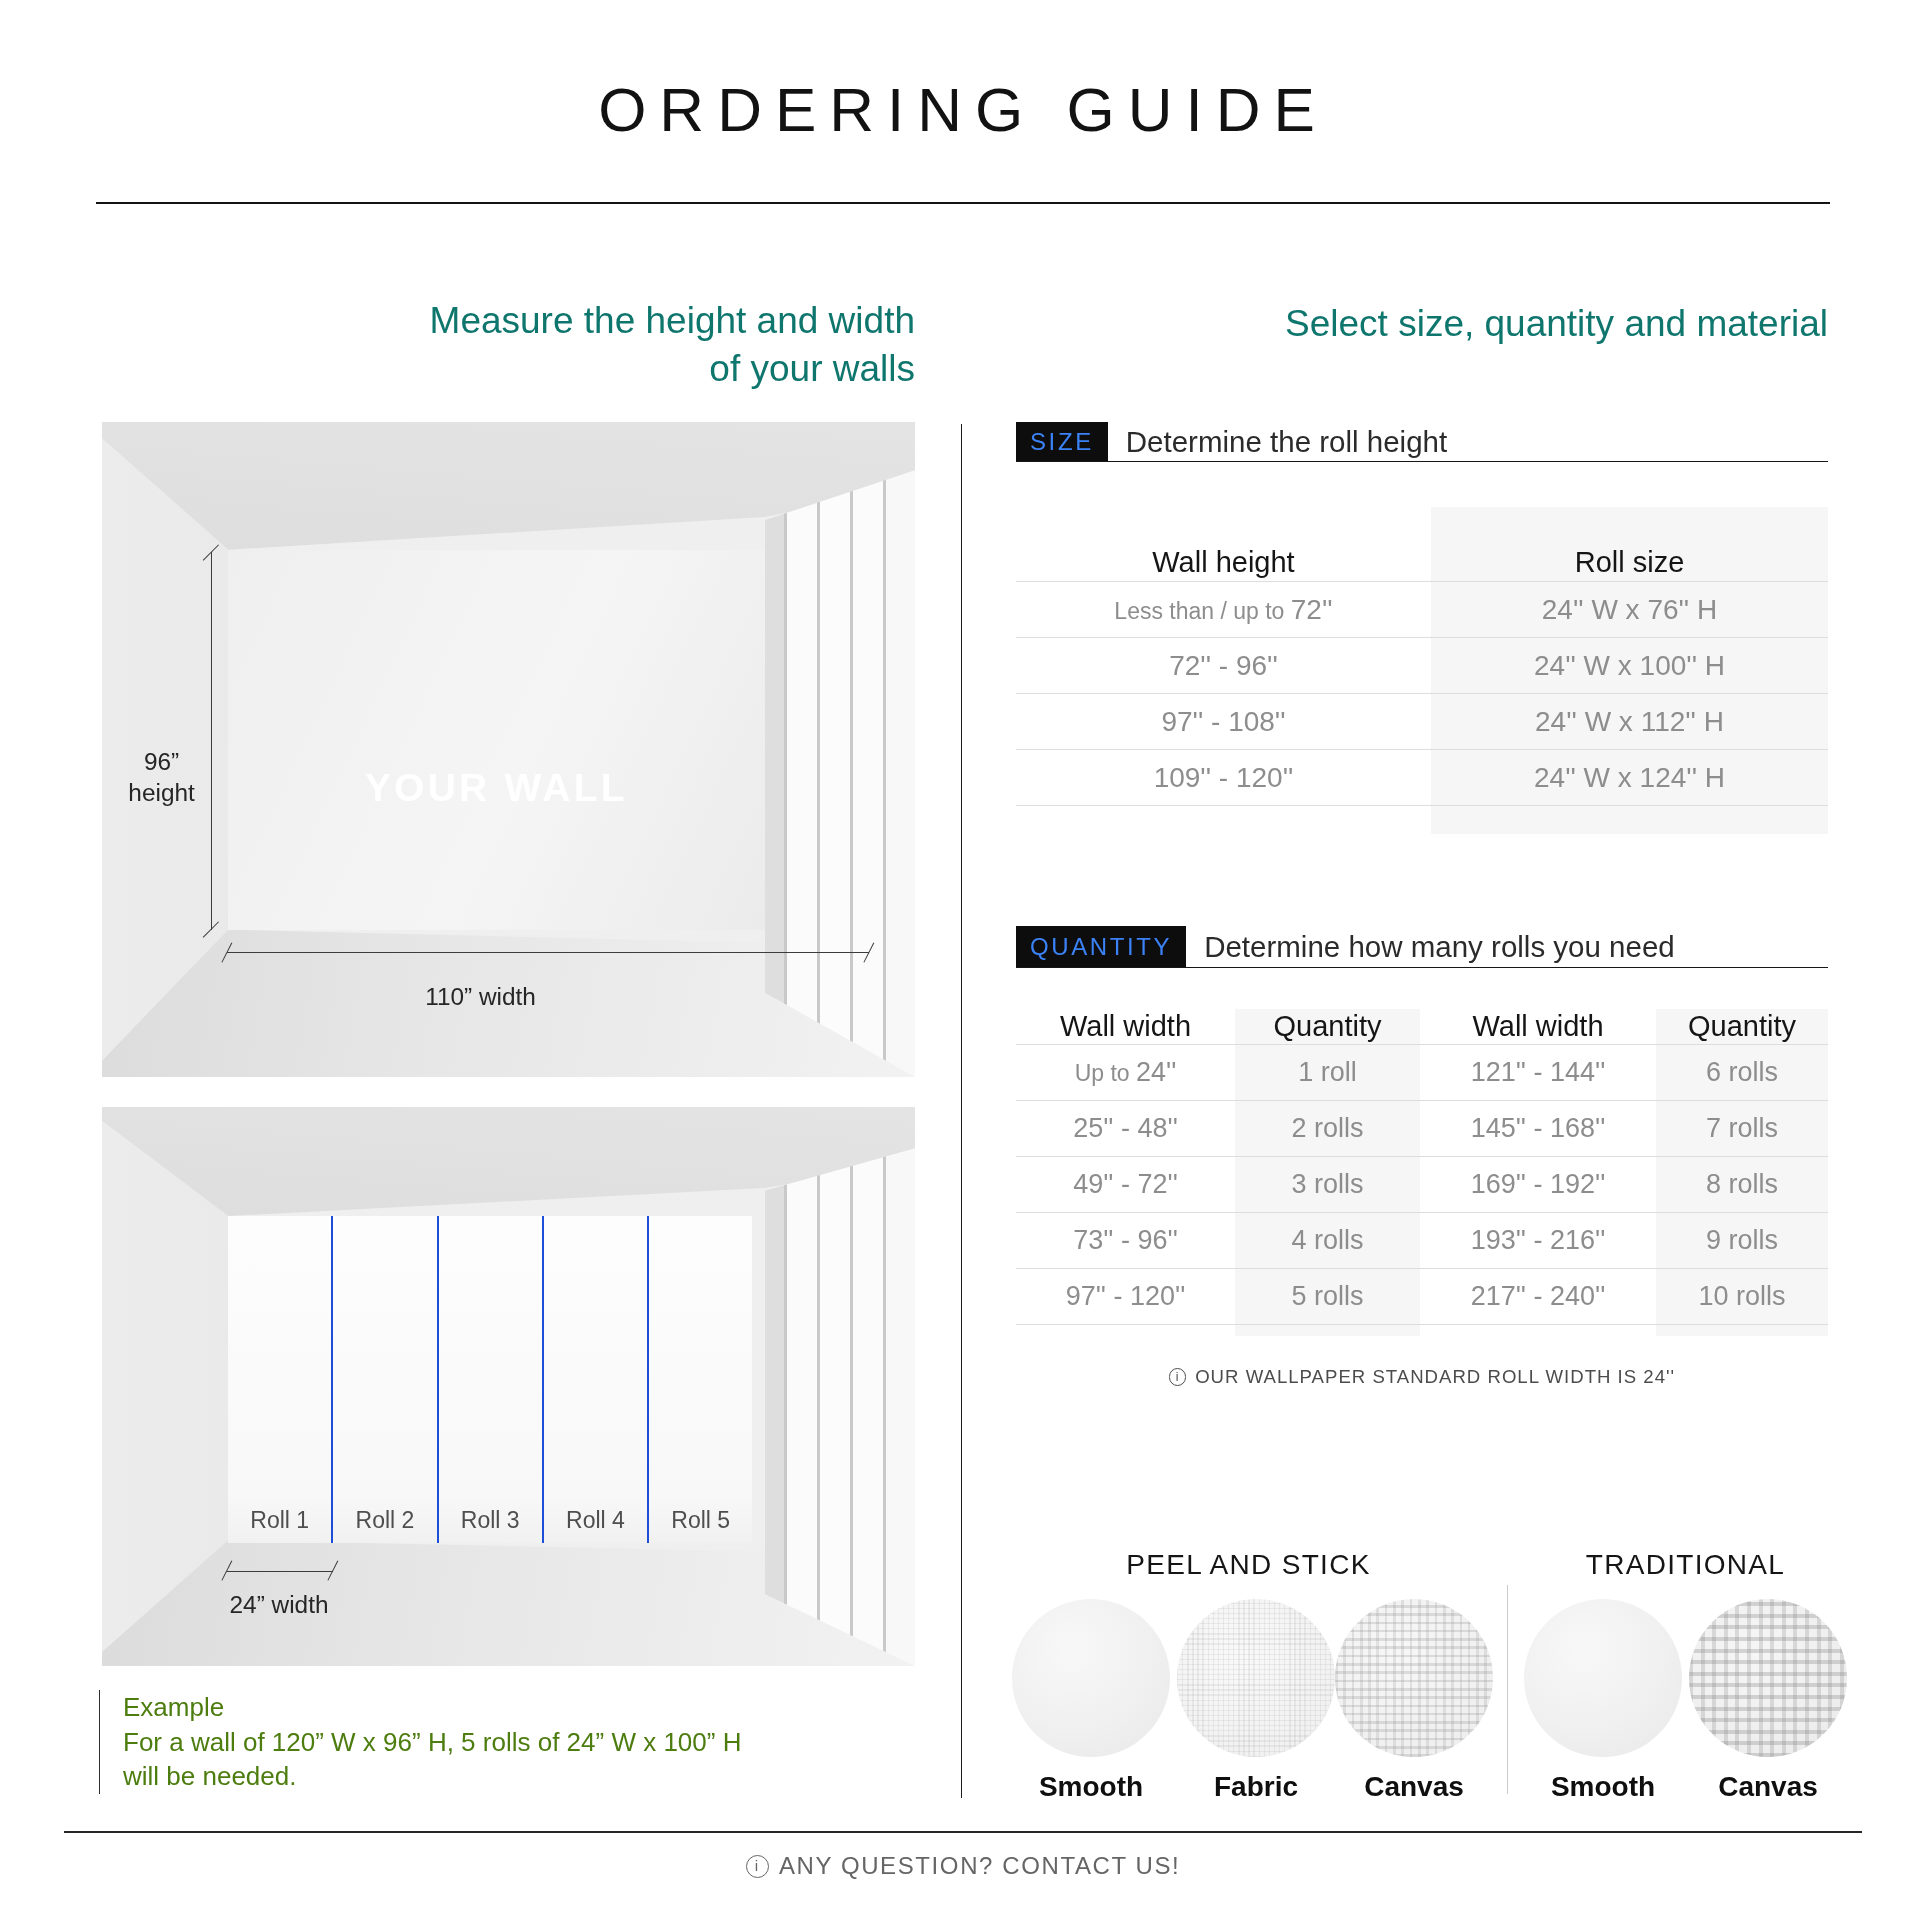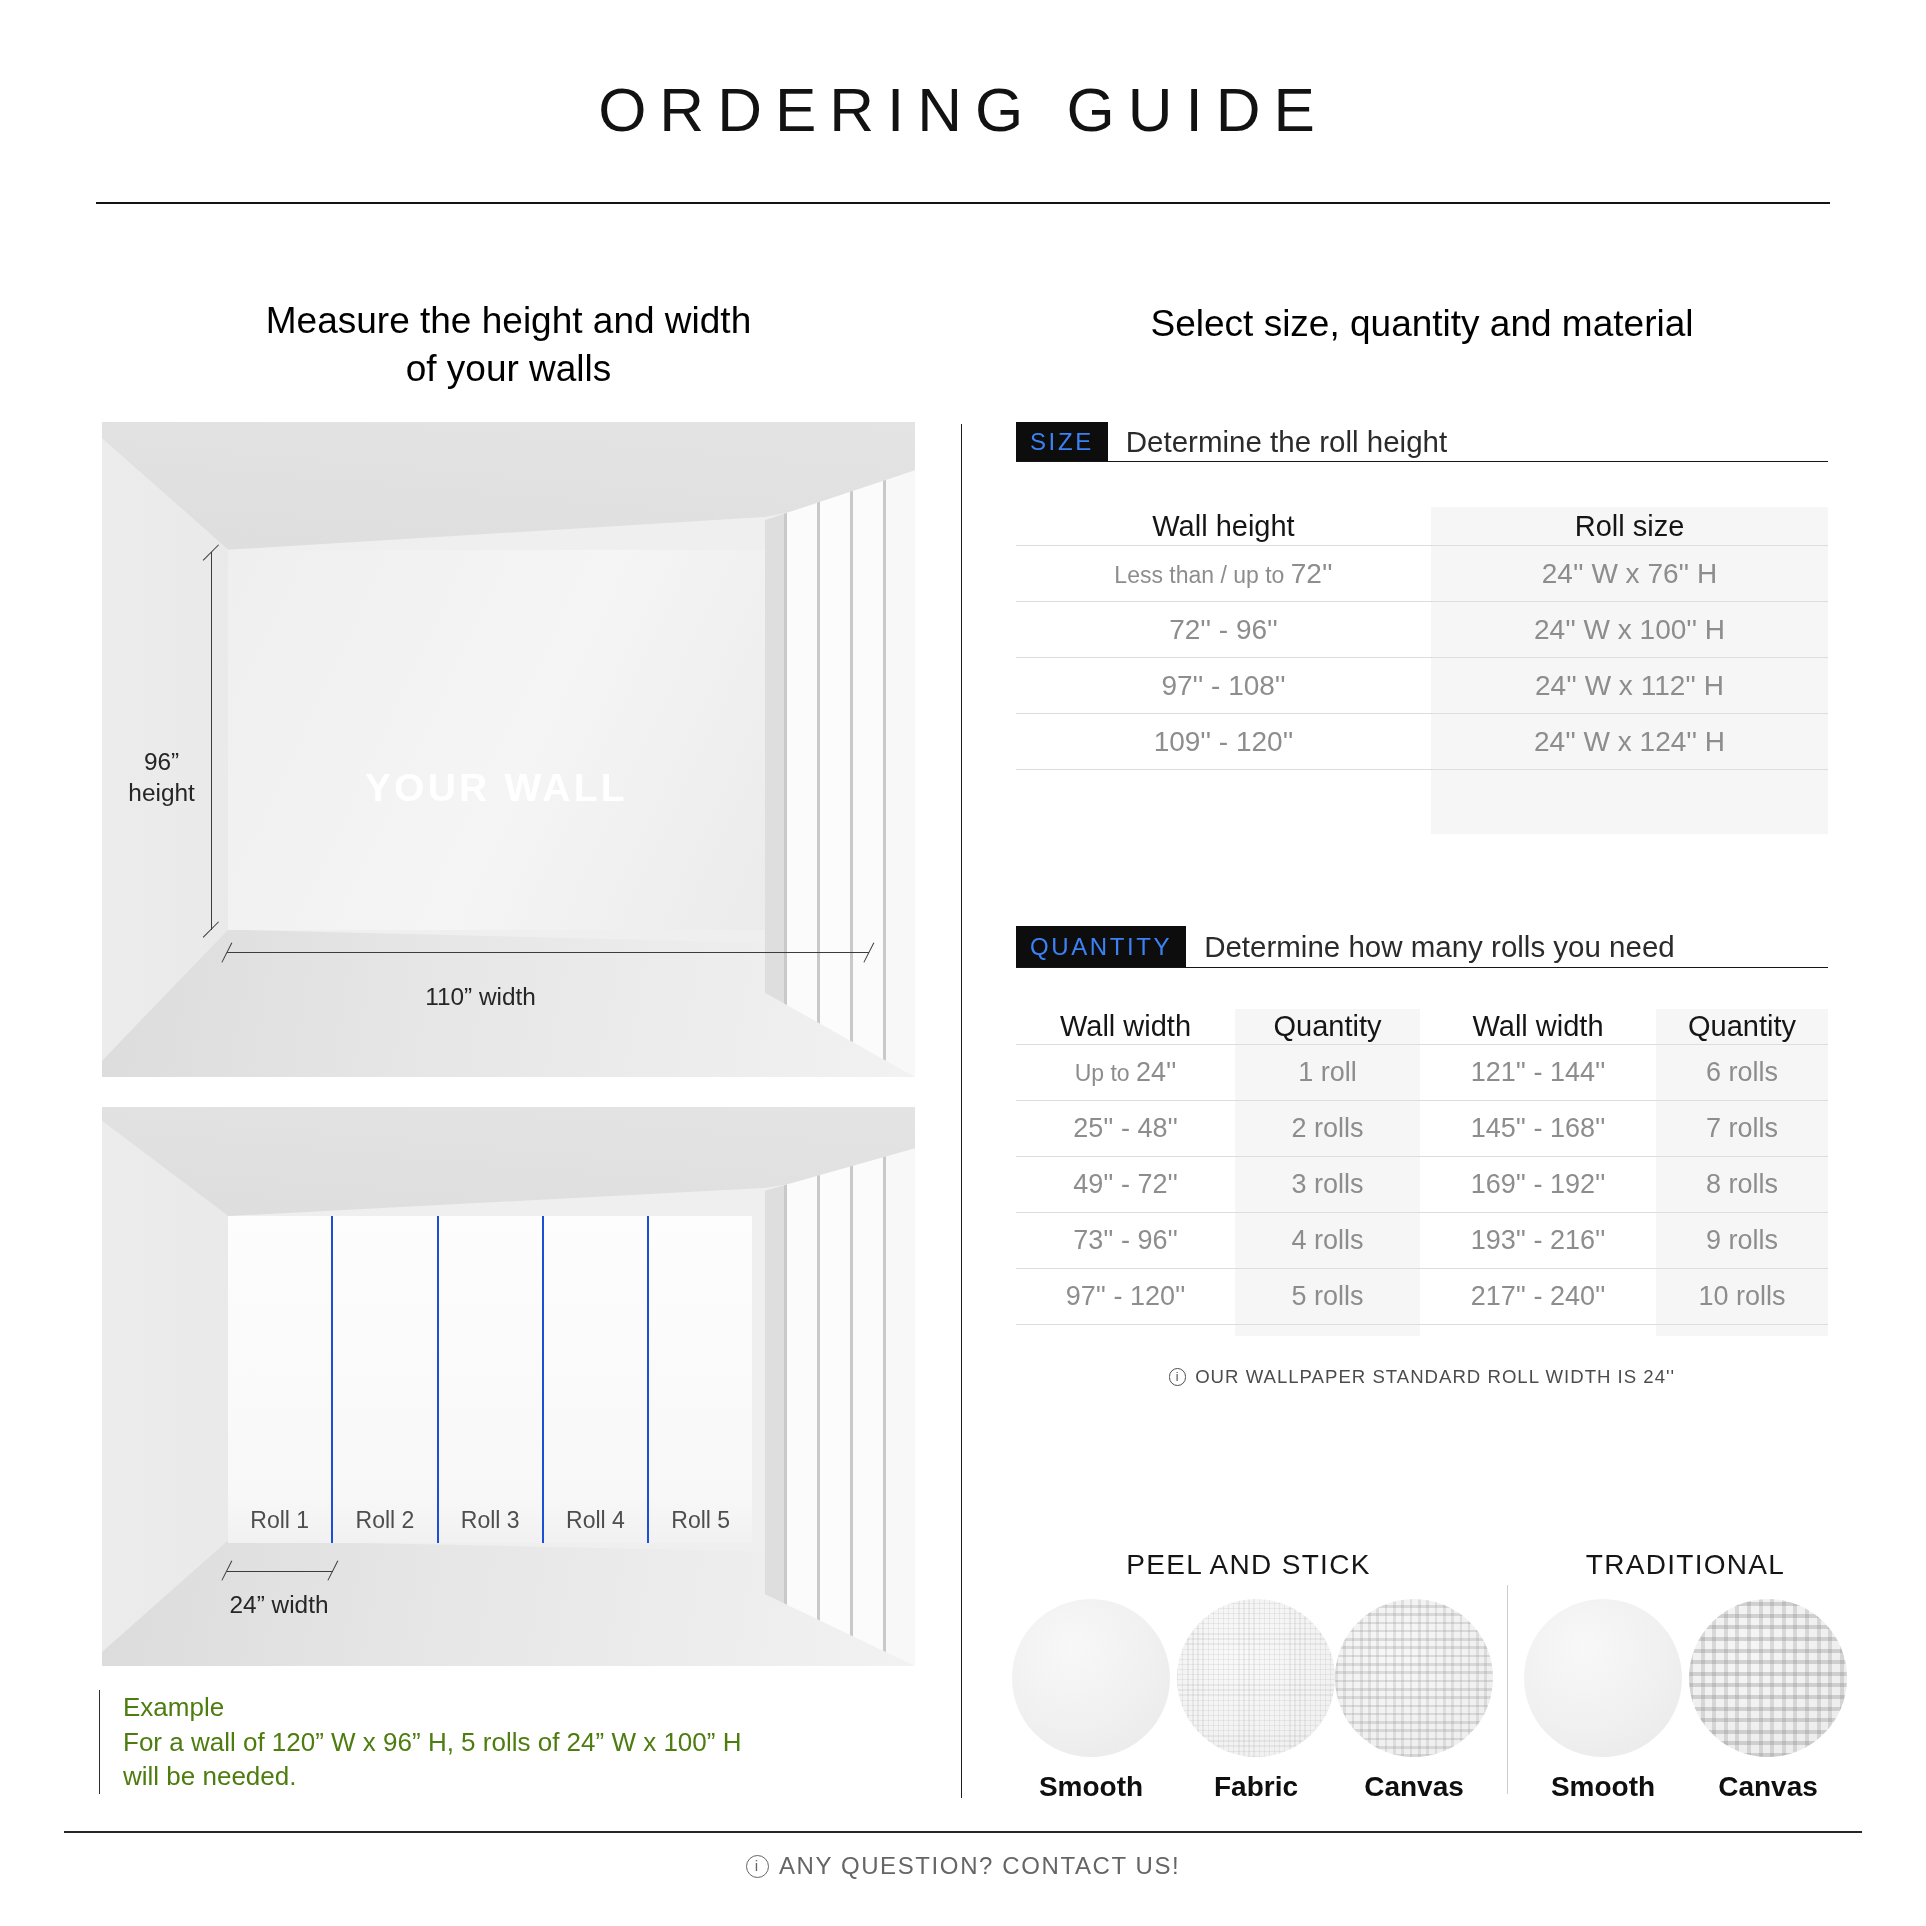"Measure the height and width" .col-heading { color: #000000 -> #0f766e; text-align: center -> right }
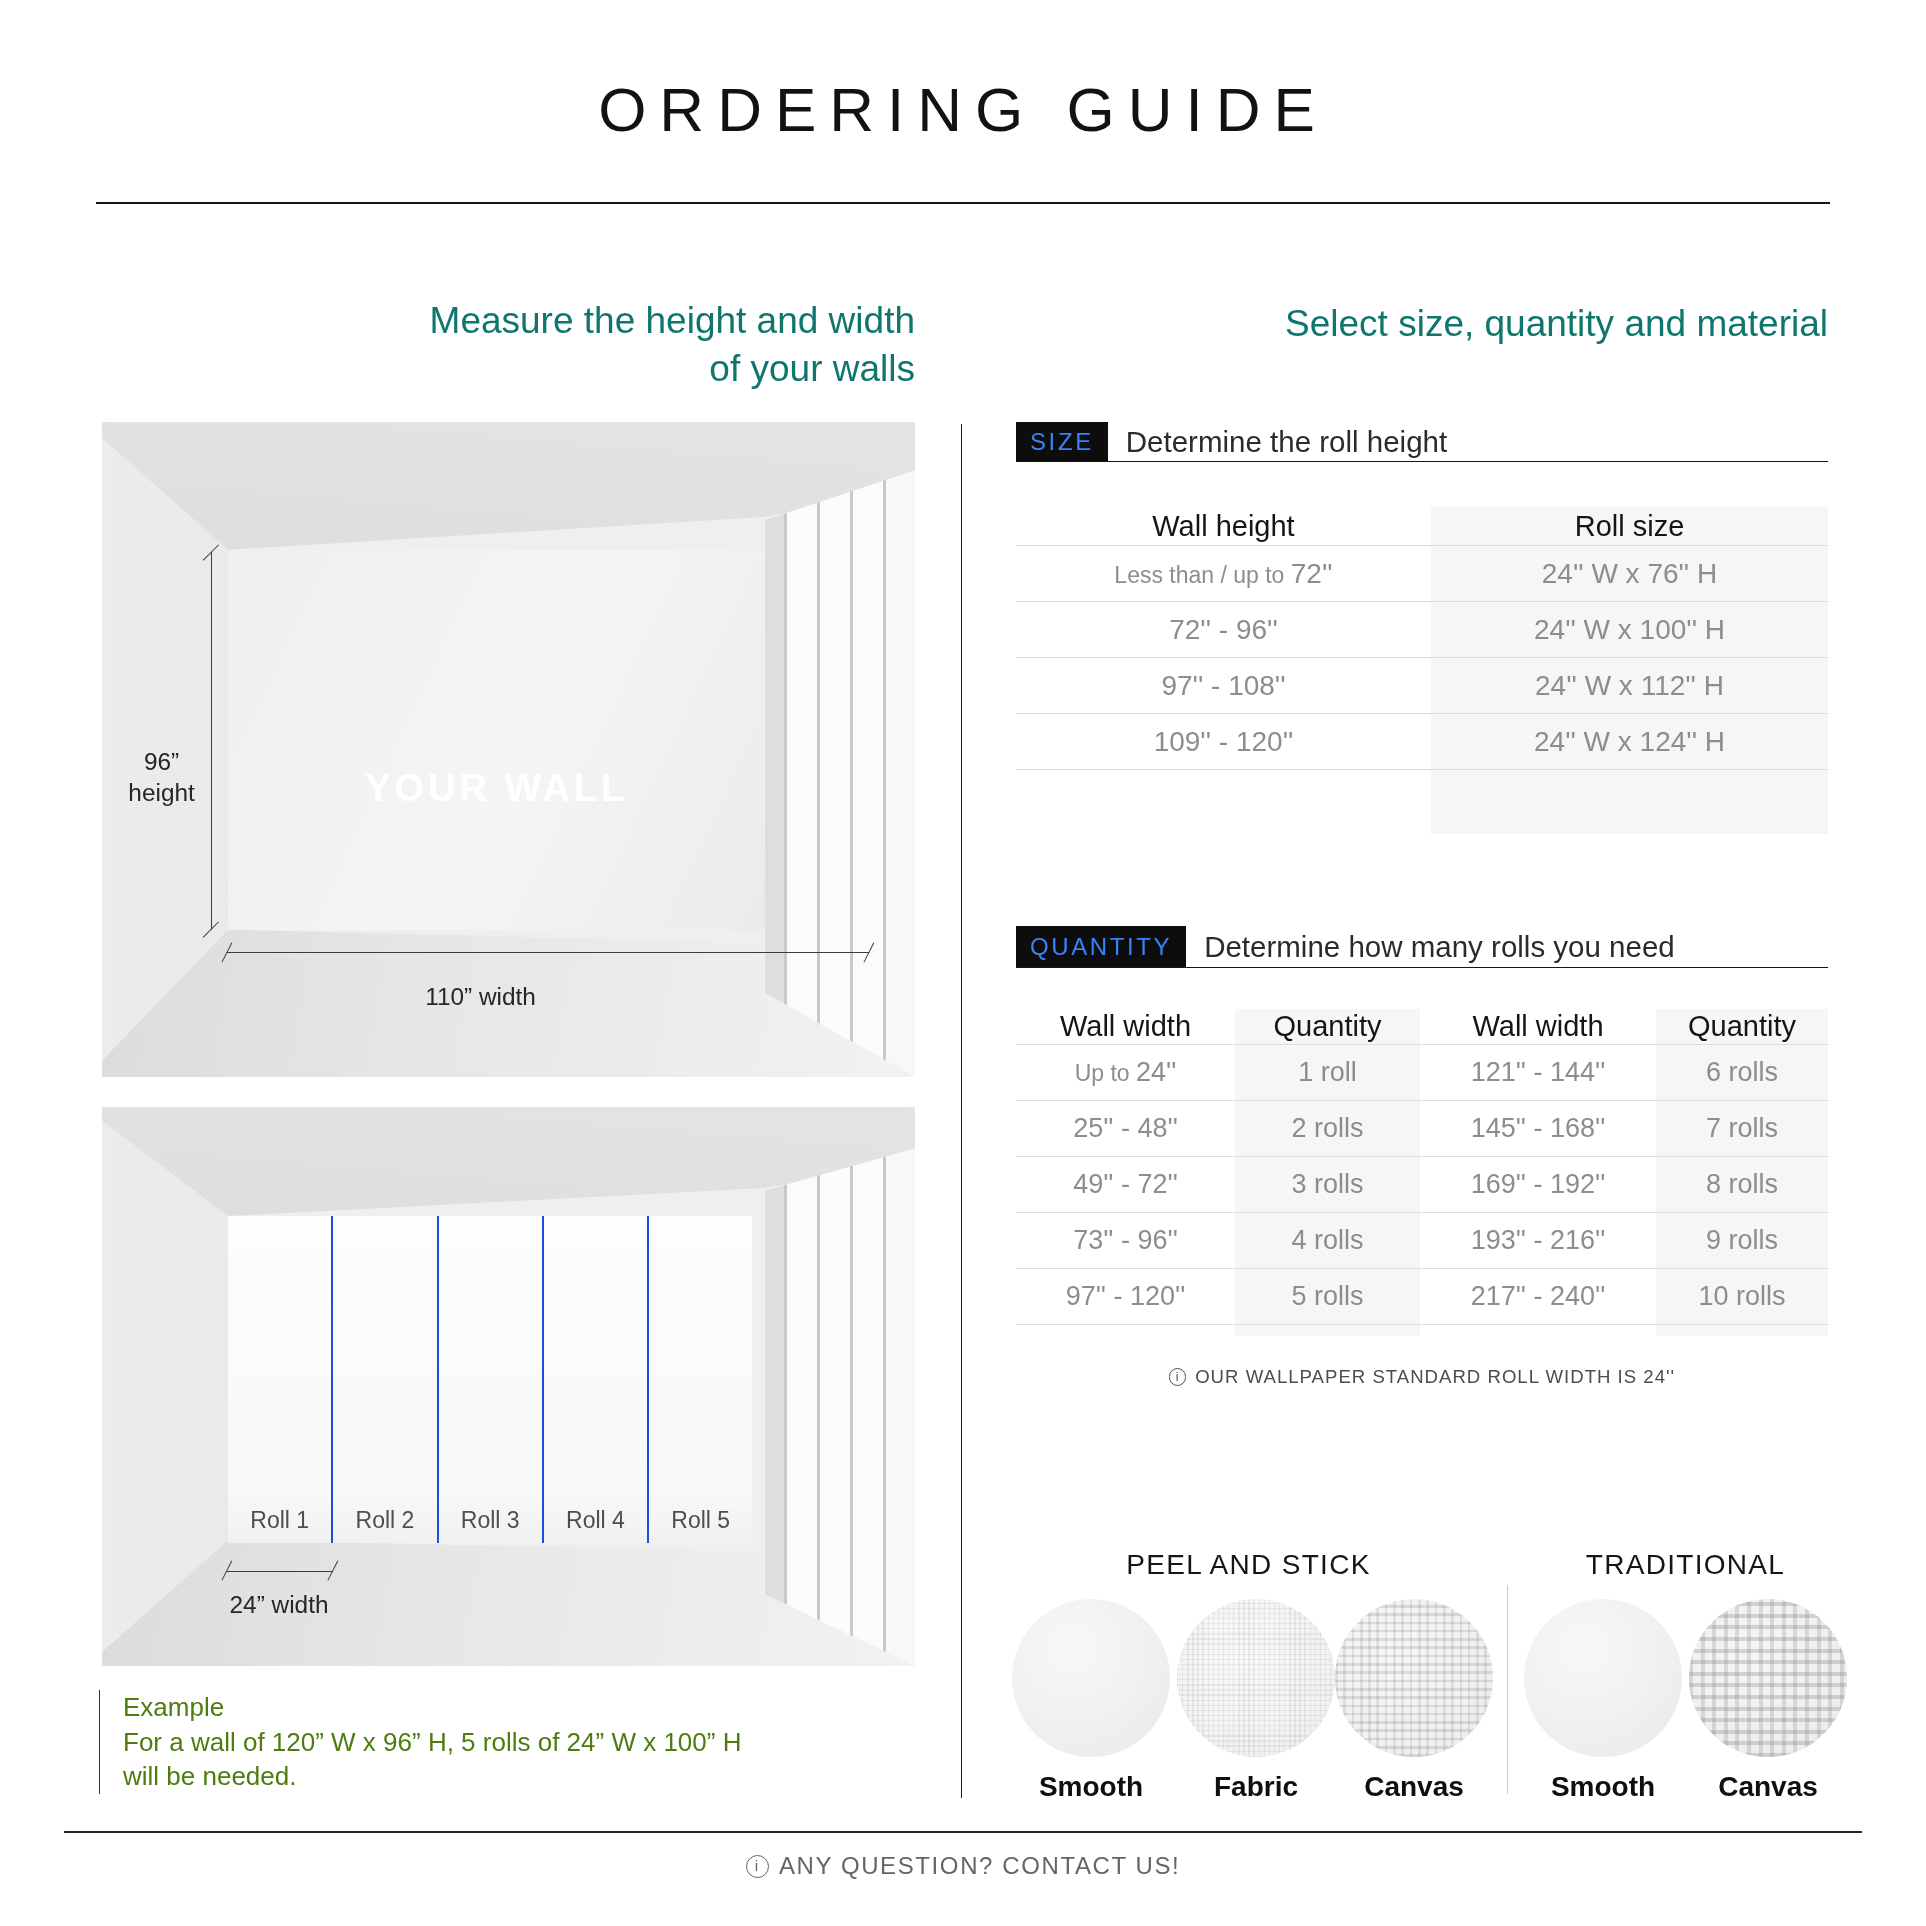"Wall height" #size-table .hrow { margin-top: none -> 36px }
